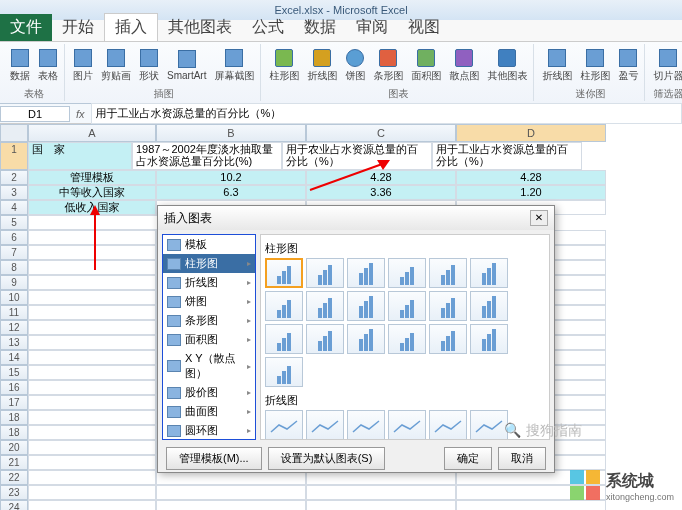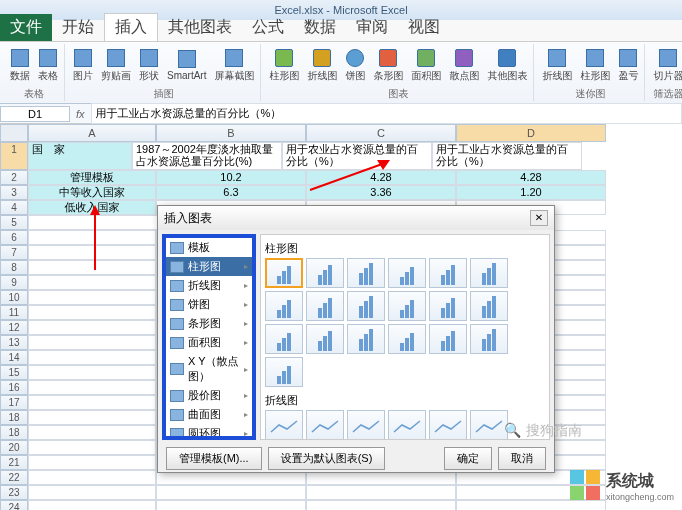"模板" .dlg-side { border: 4px solid #1d4ed8 -> 1px solid #1d4ed8 }
